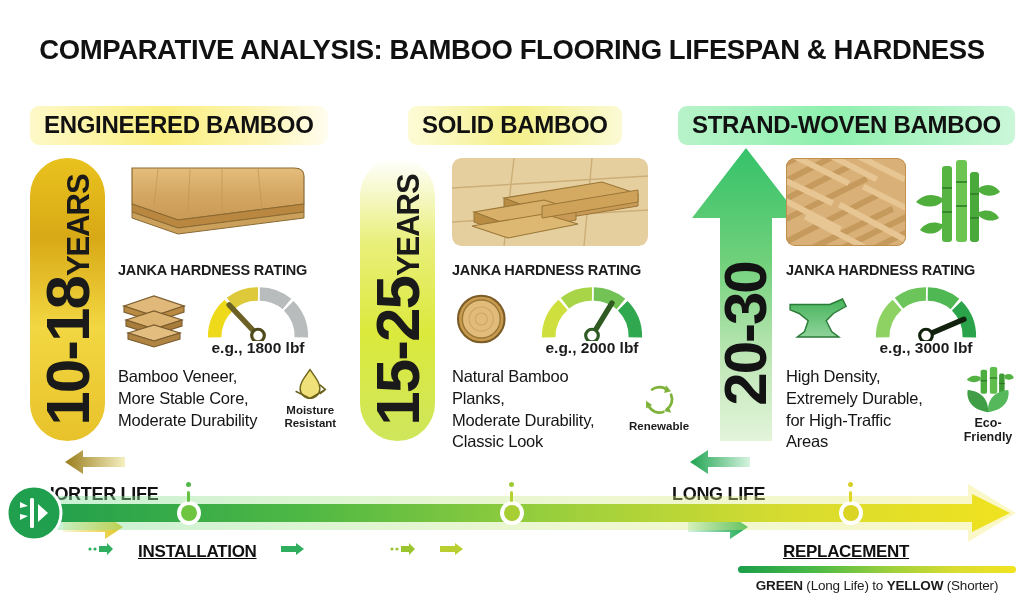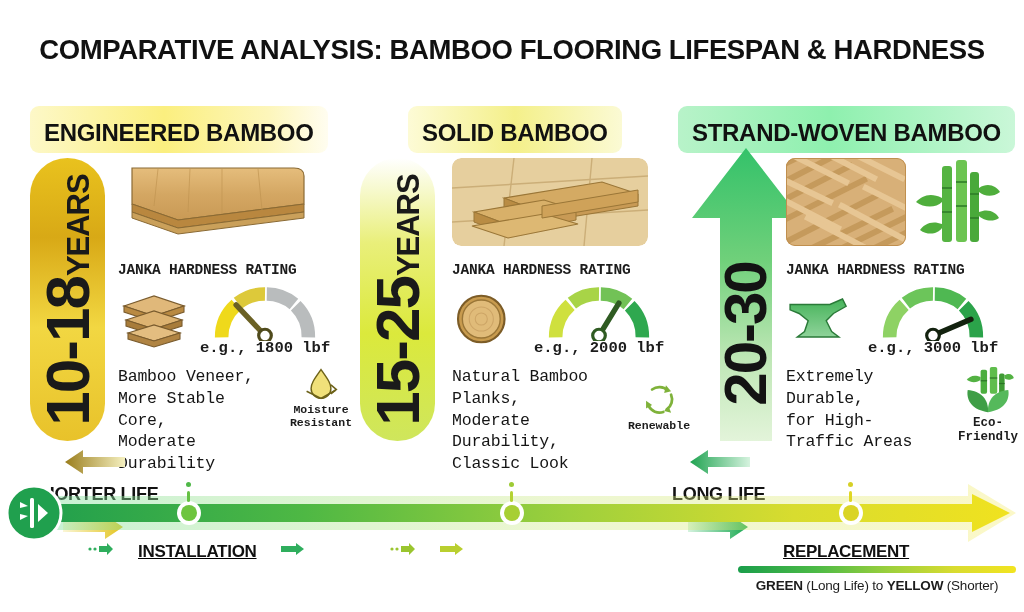"ENGINEERED BAMBOO" .col-head { padding: 13px 14px 6px 14px -> 5px 14px 6px 14px }
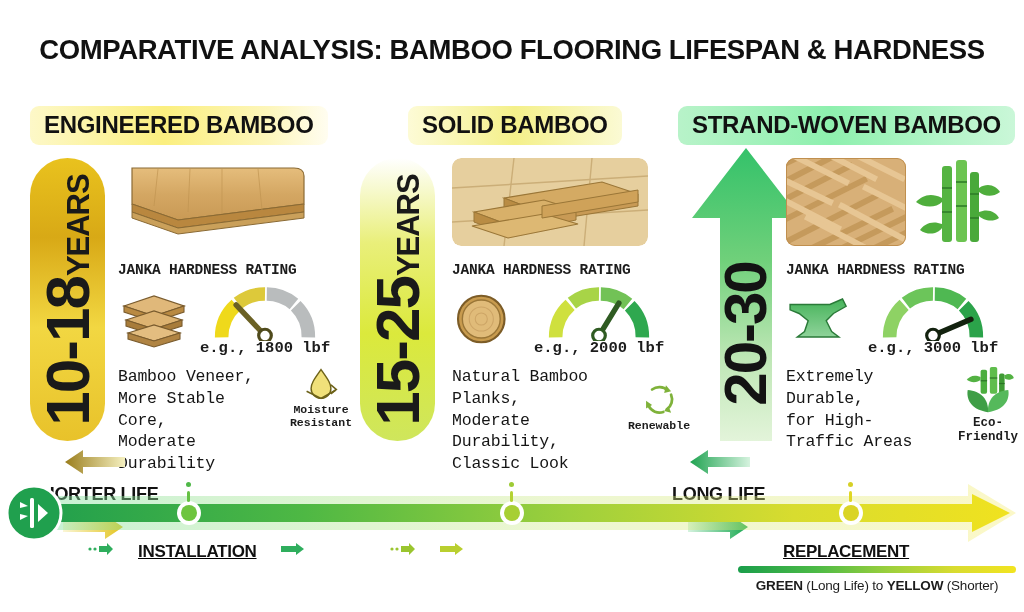"JANKA HARDNESS RATING" .col { font-family: Liberation Mono, monospace -> none }
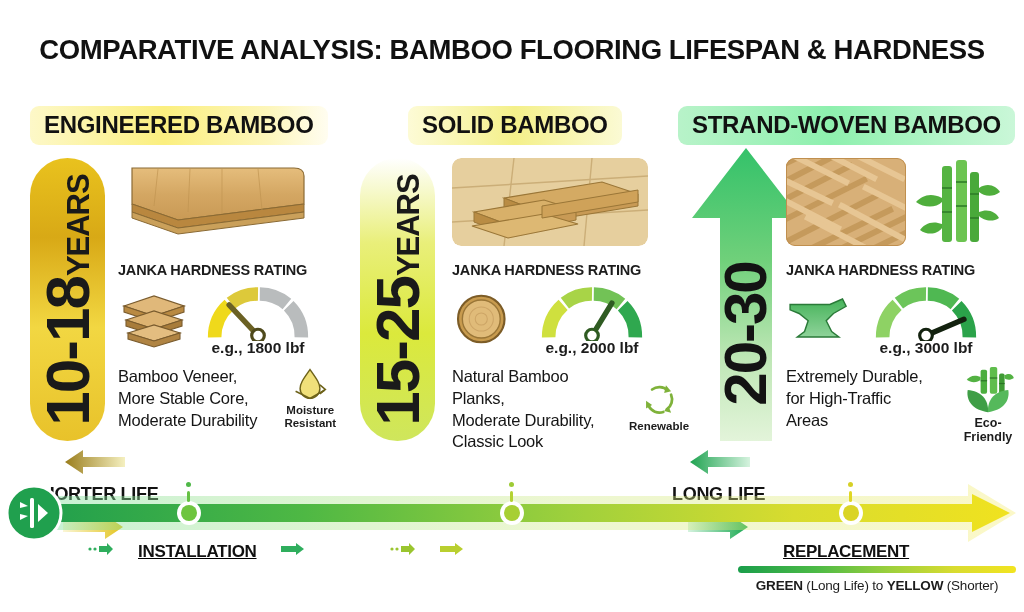"High Density," div { html: none -> <div>High Density,</div> }
